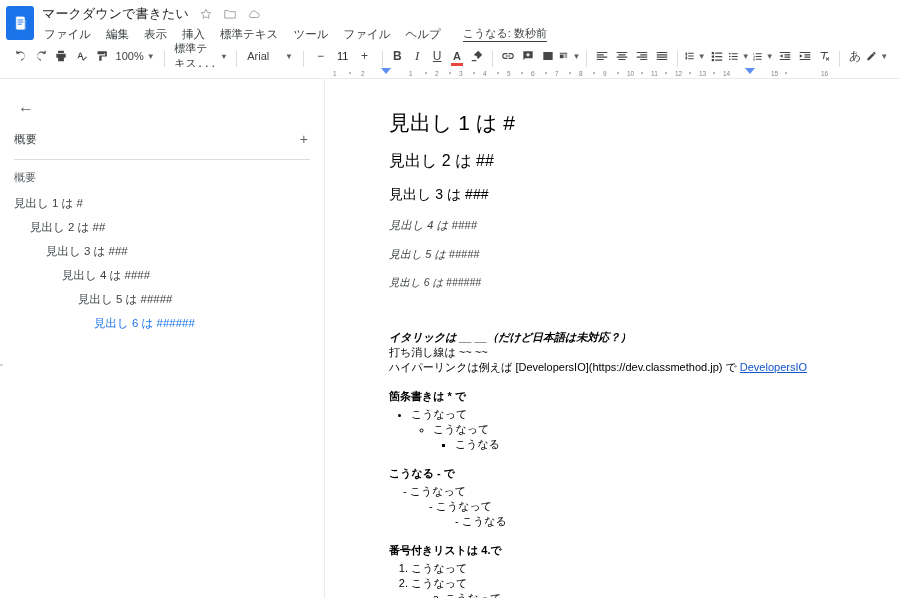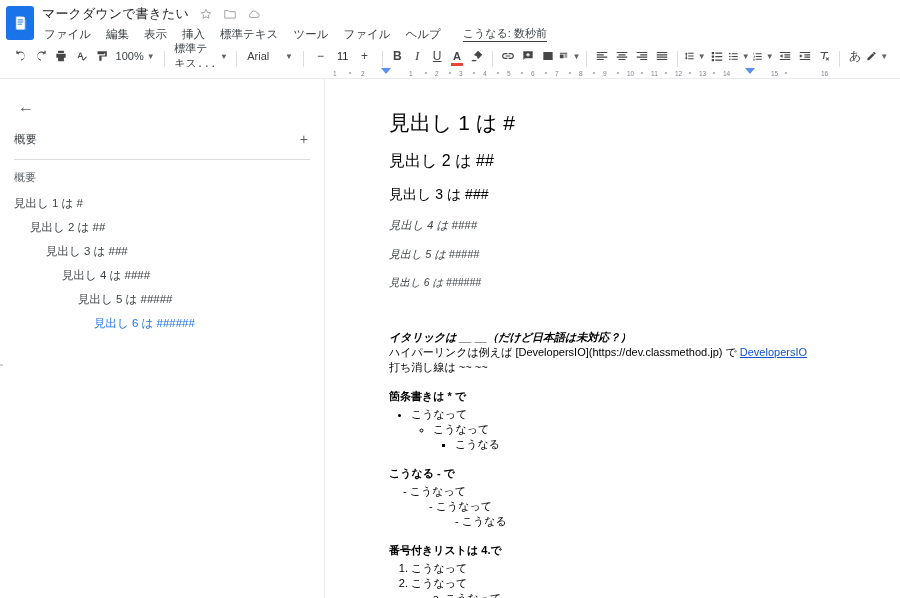"ハイパーリンクは例えば" div.p { order: before "打ち消し線は ~~ ~~" -> after "打ち消し線は ~~ ~~" }
